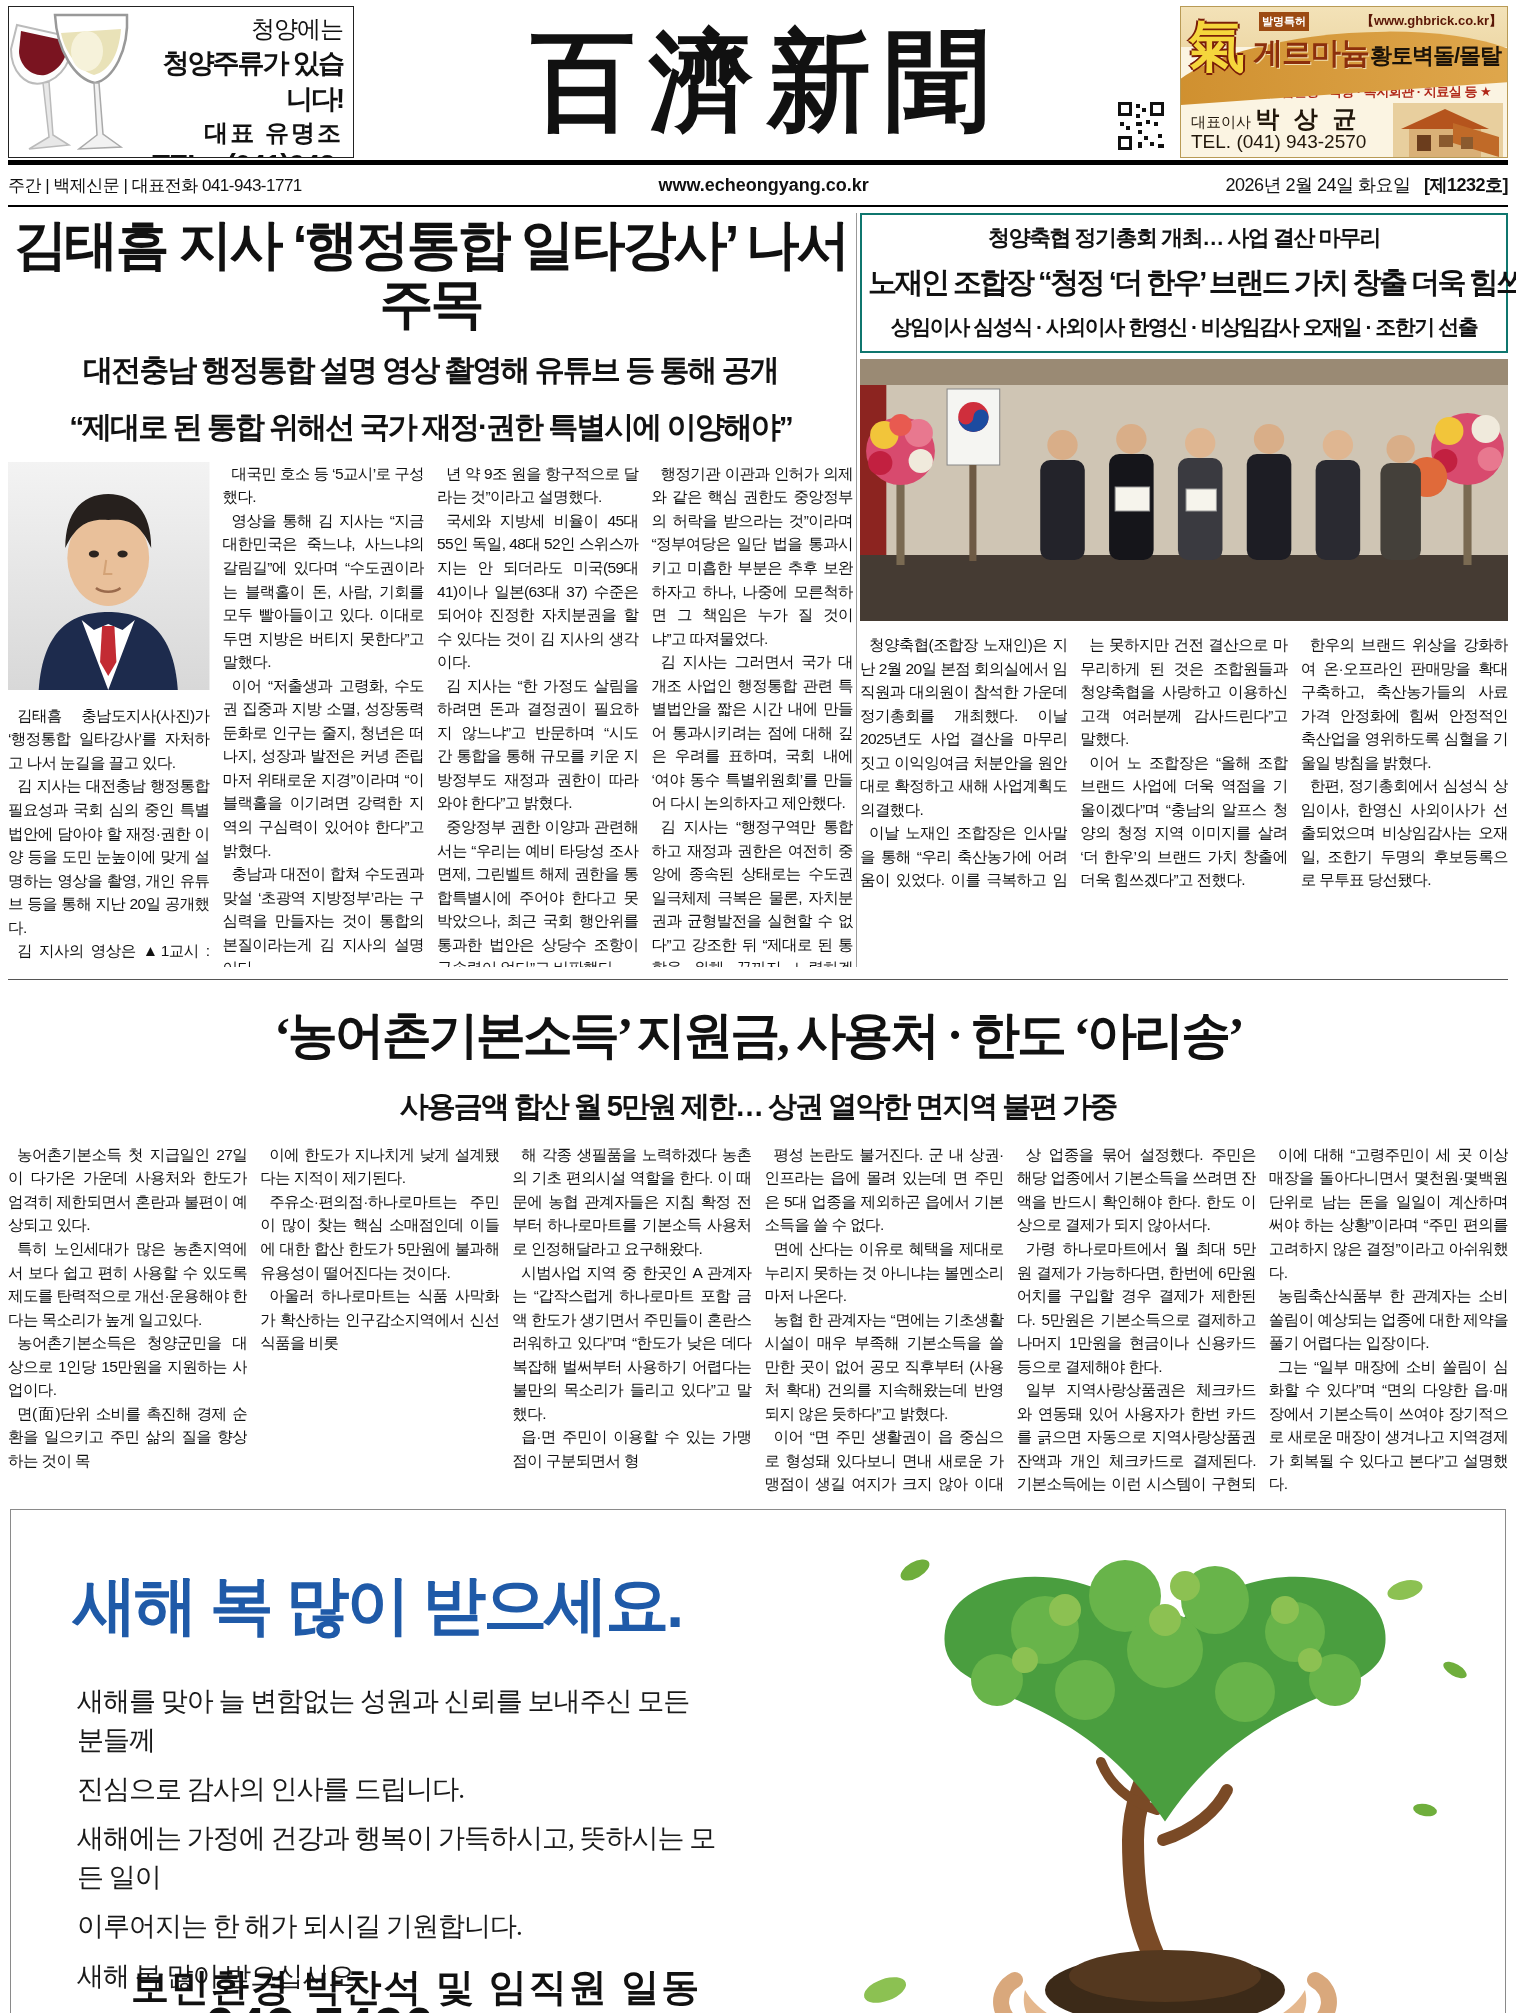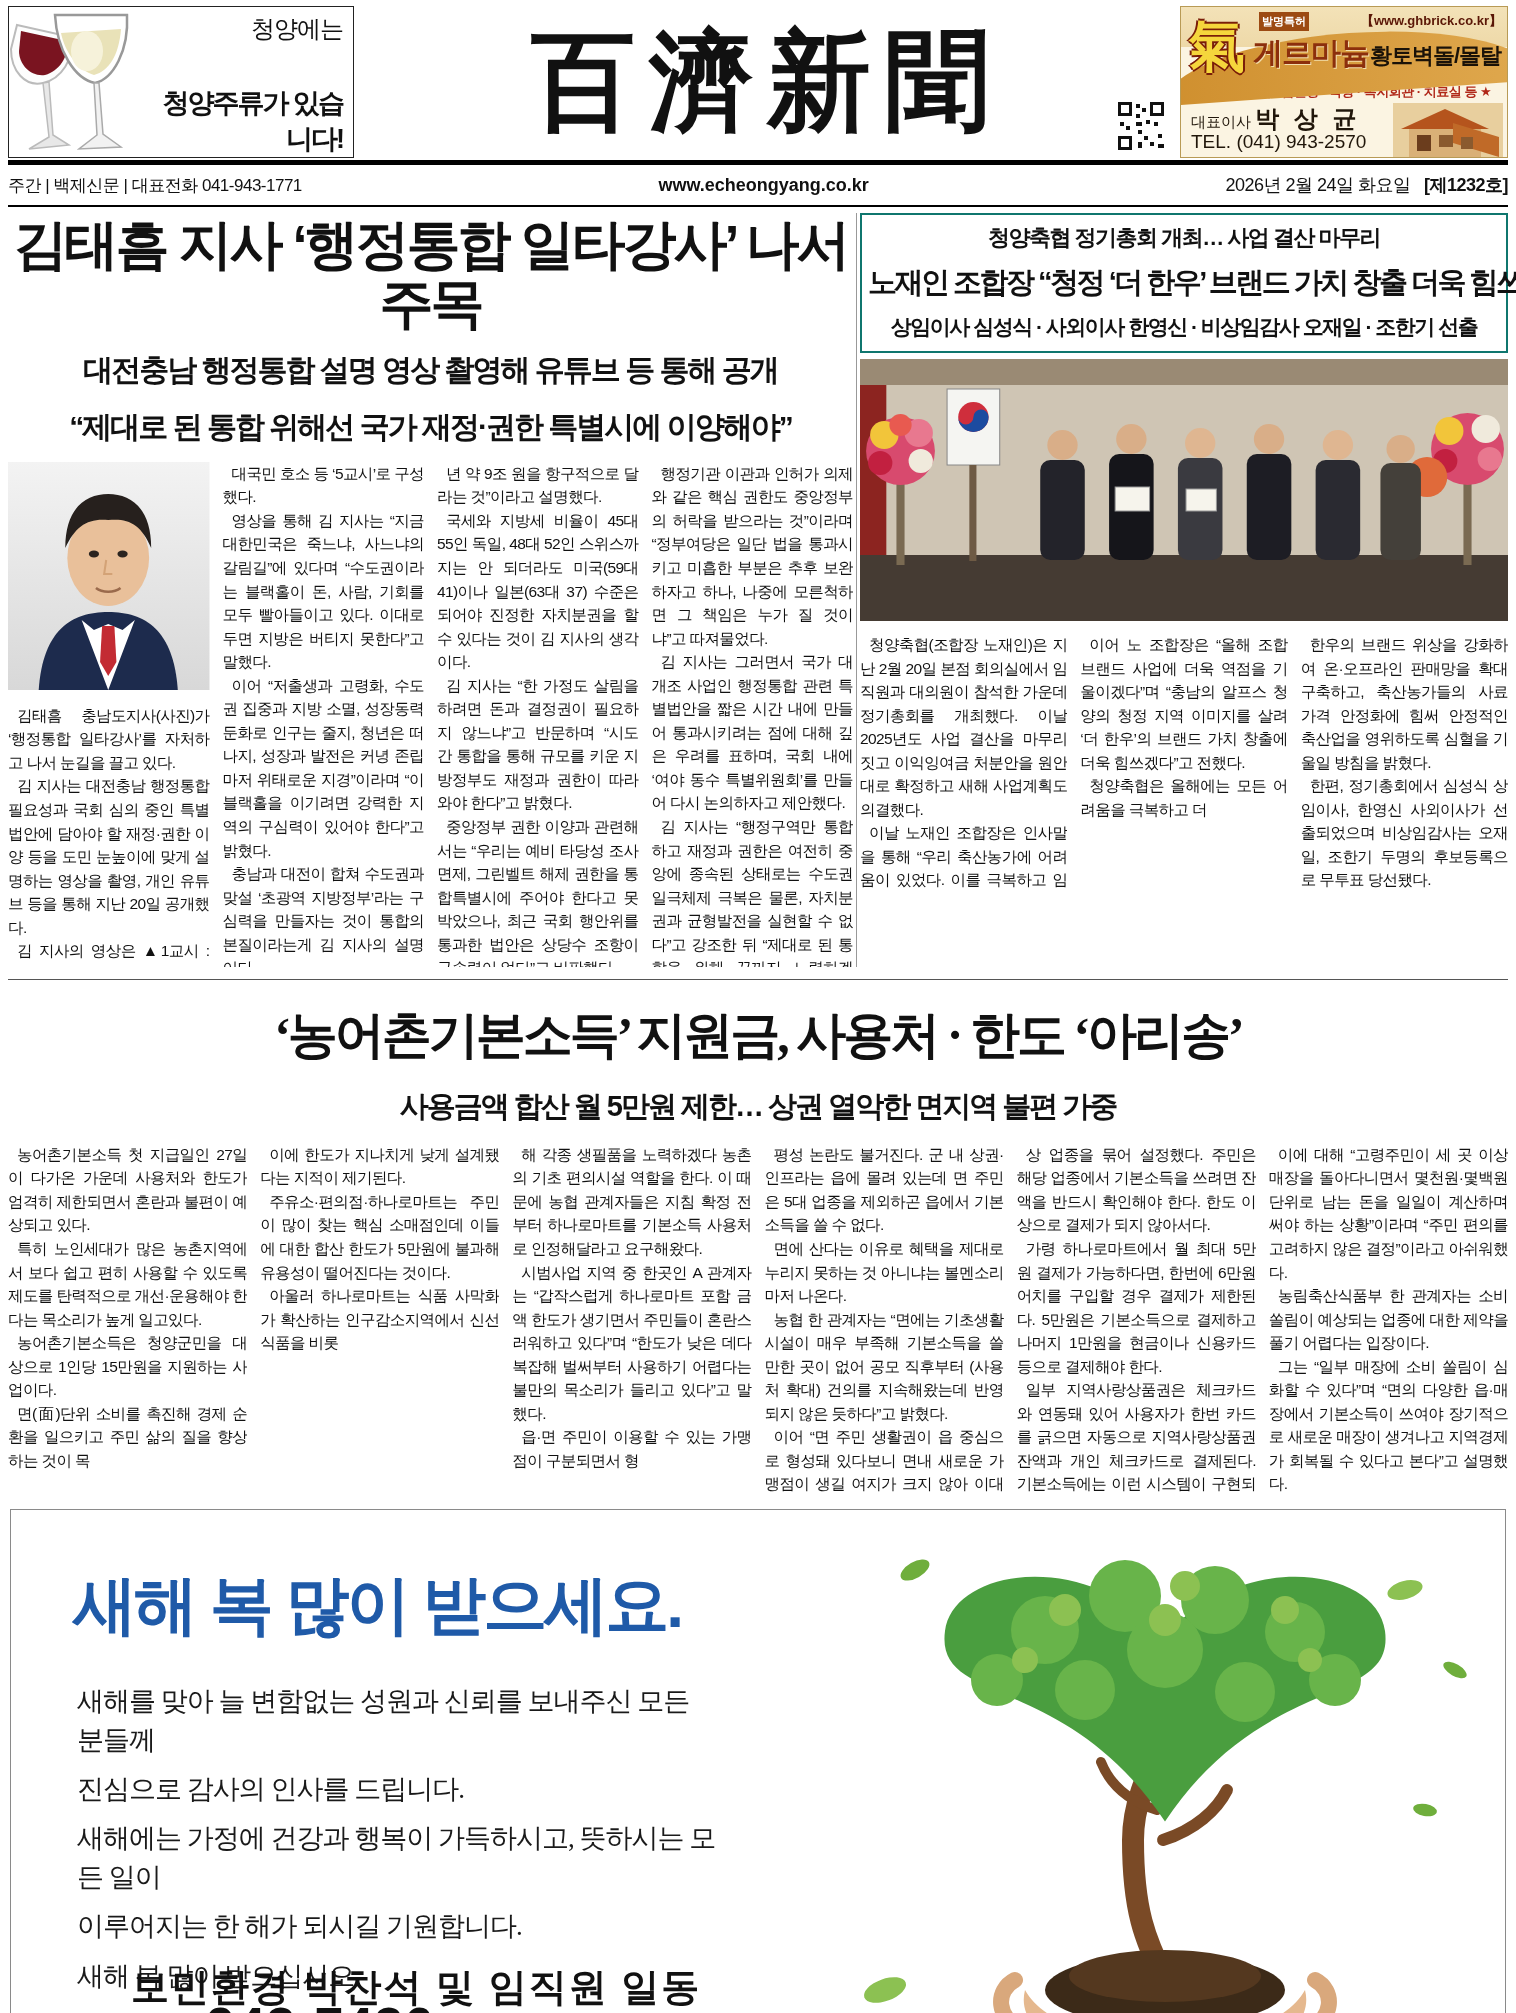"청양에는" .ad-wine .txt { gap: 40px -> none }
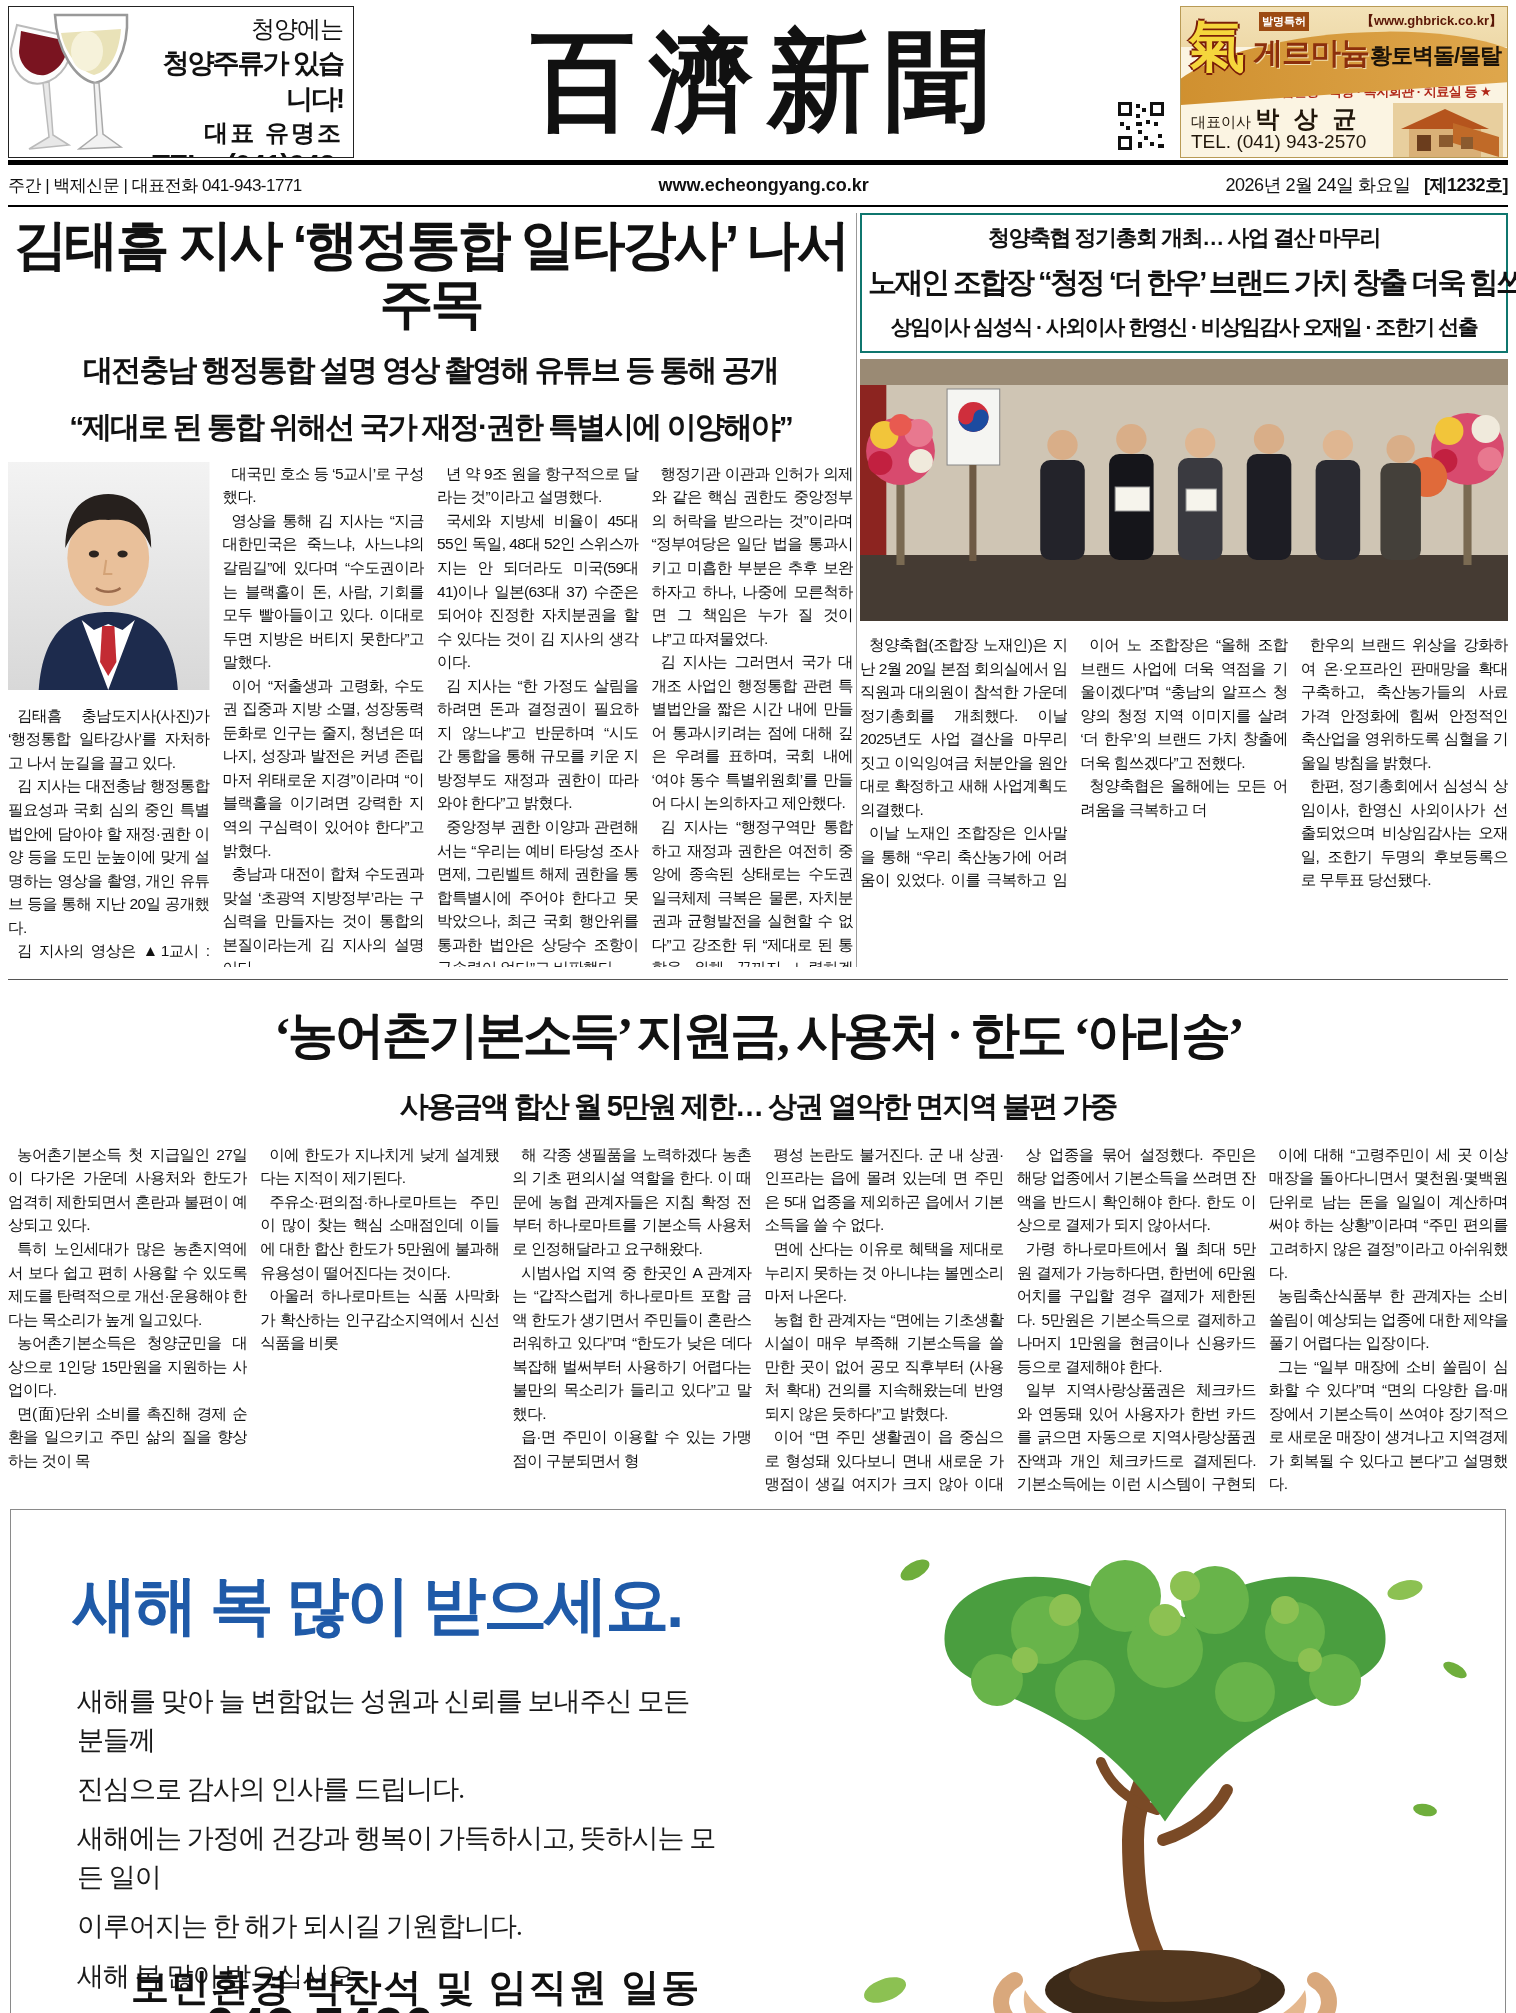"는 못하지만 건전 결산으로 마무리하게" p { html: none -> <p>는 못하지만 건전 결산으로 마무리하게 된 것은 조합원들과 청양축협을 사랑하고 이용하신 고객 여러분께 감사드린다”고 말했다.</p> }
